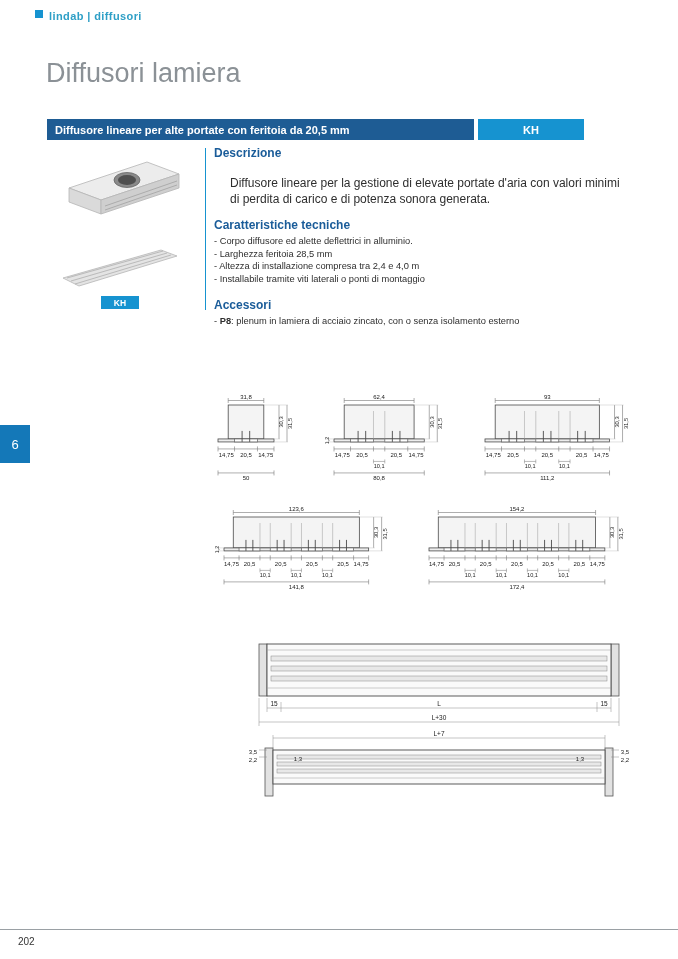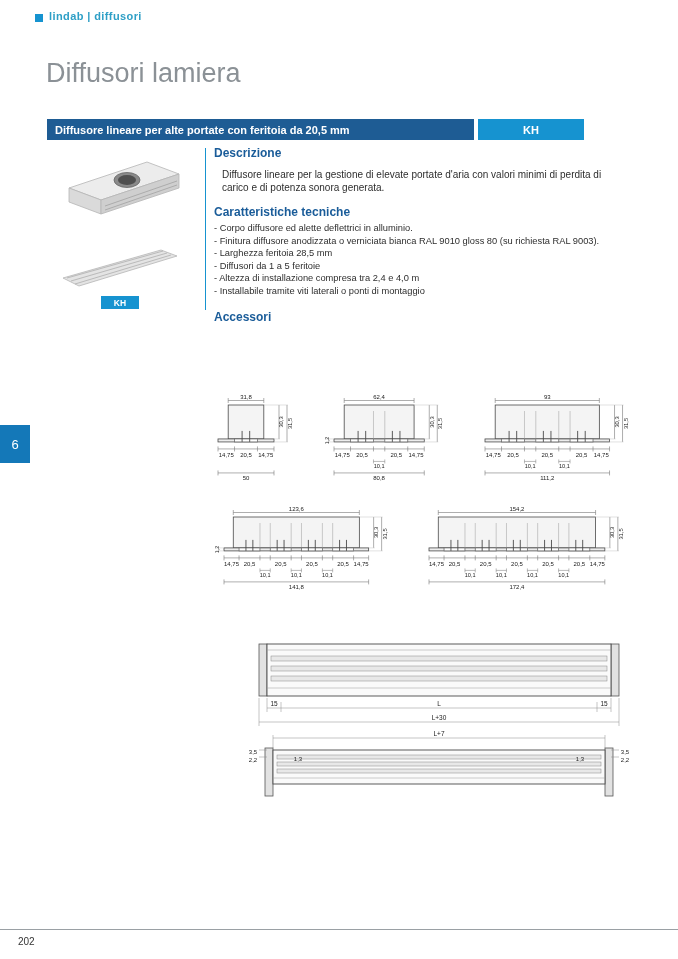"lindab | diffusori" .brand { align-items: flex-end -> flex-start }
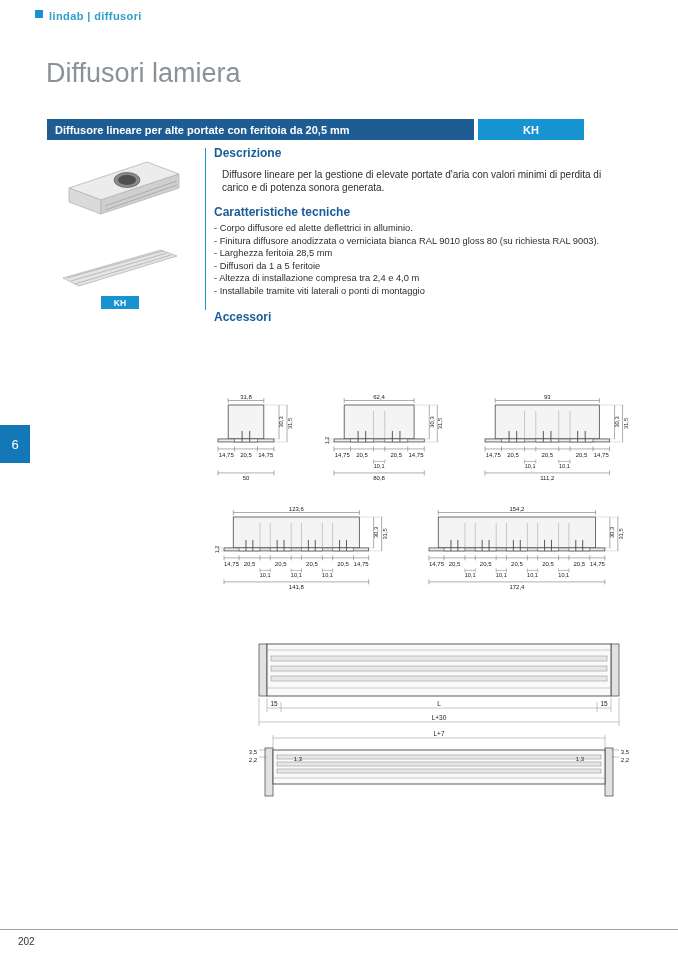"Diffusore lineare per la gestione" .content p { font-size: 10px -> 12px; margin: 8px -> 16px }
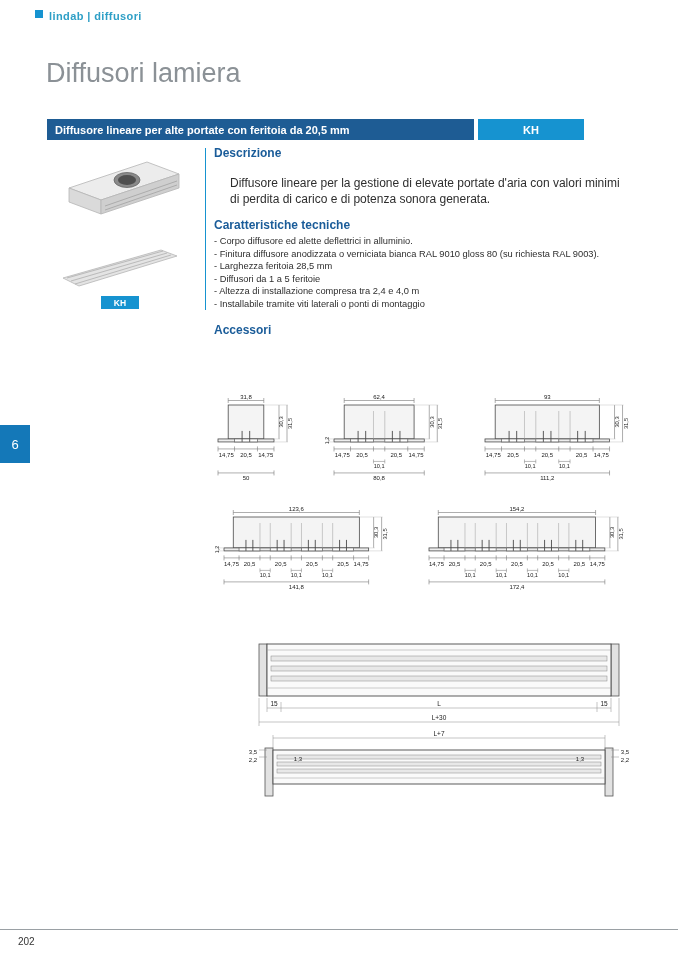"- Finitura diffusore anodizzata o" li { html: <li>- Finitura diffusore anodizzata o verniciata bianca RAL 9010 gloss 80 (su richiesta RAL 9003).</li> -> none }
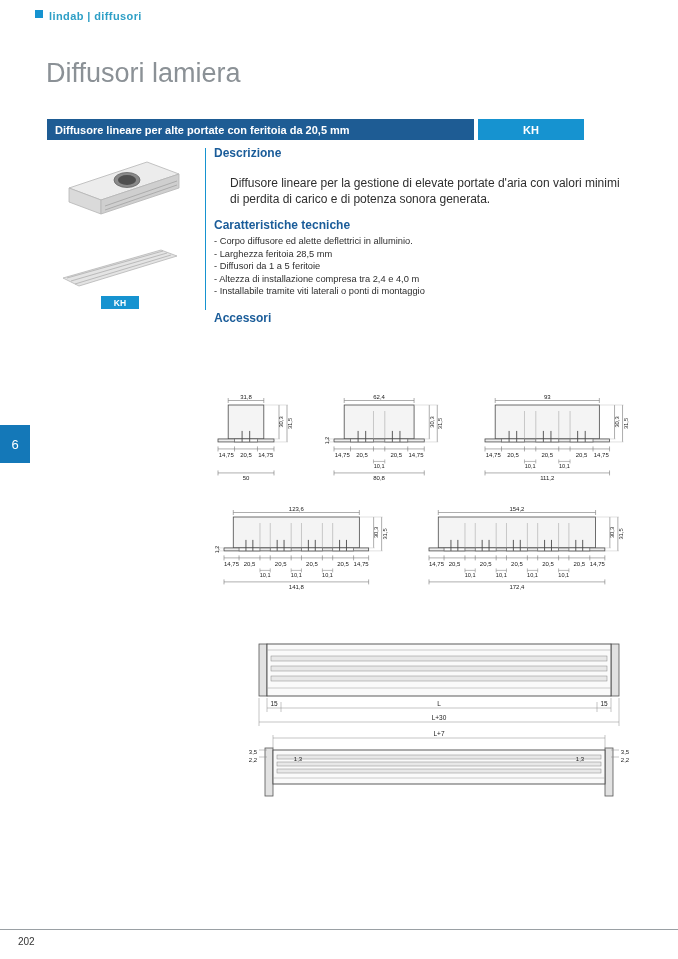"- Diffusori da 1 a" li { html: <li>- Diffusori da 1 a 5 feritoie</li> -> none }
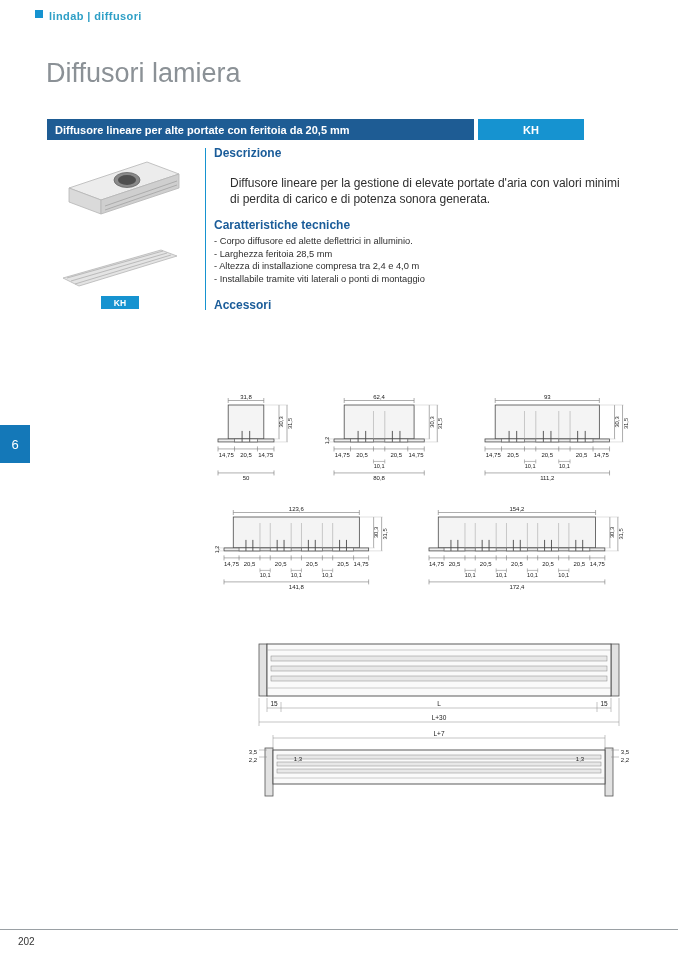"- P8: plenum in lamiera" div.acc-line { html: none -> <div><span>- </span><b>P8</b><span>: plenum in lamiera di acciaio zincato, con o senza isolamento esterno</span></div> }
